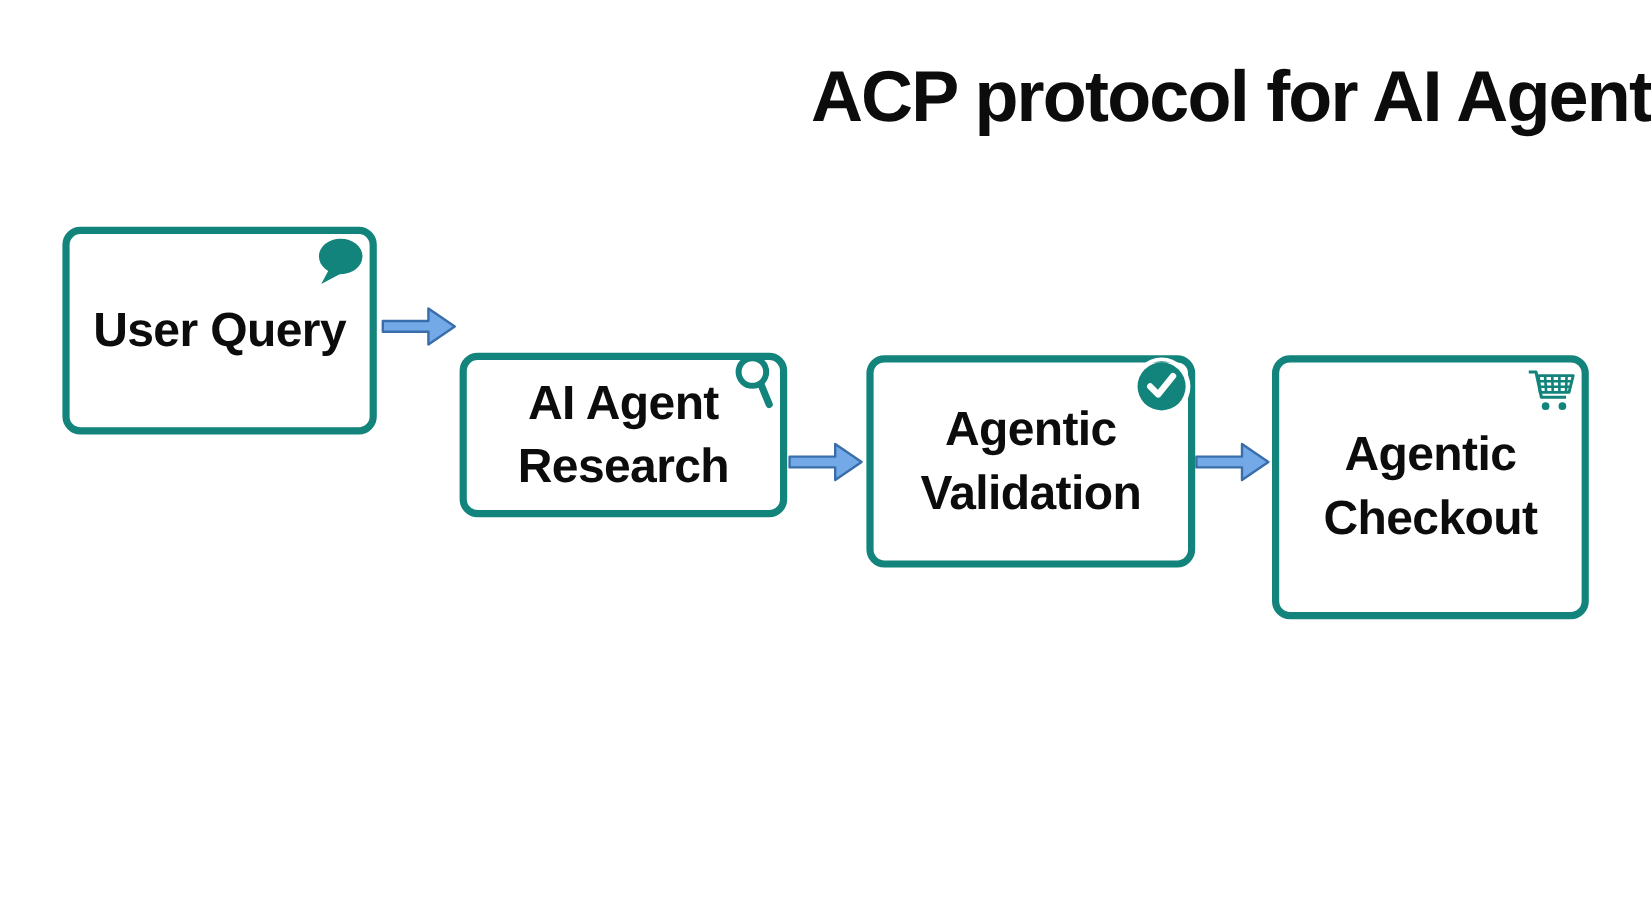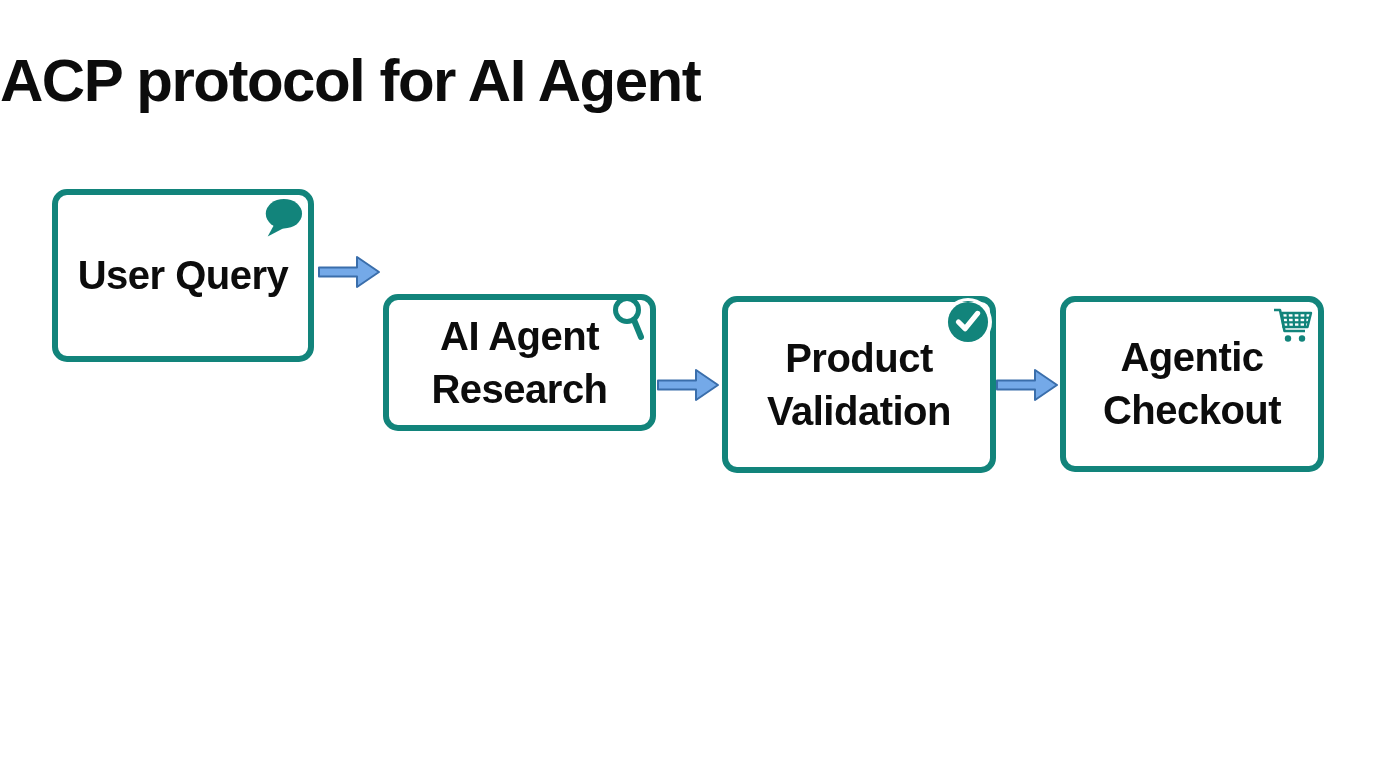"ACP protocol for AI Agent" .title { text-align: left -> right }
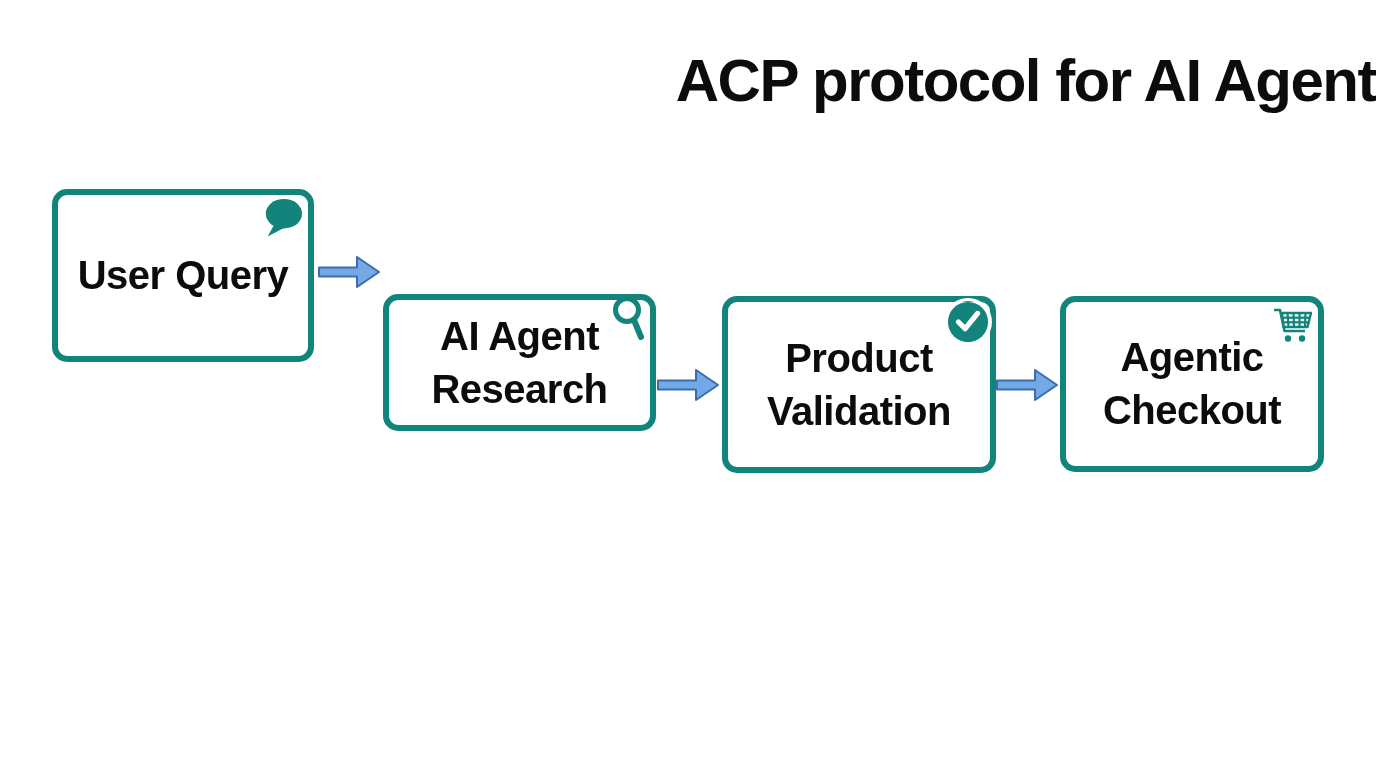"Product Validation" div.label { text: Product -> Agentic }
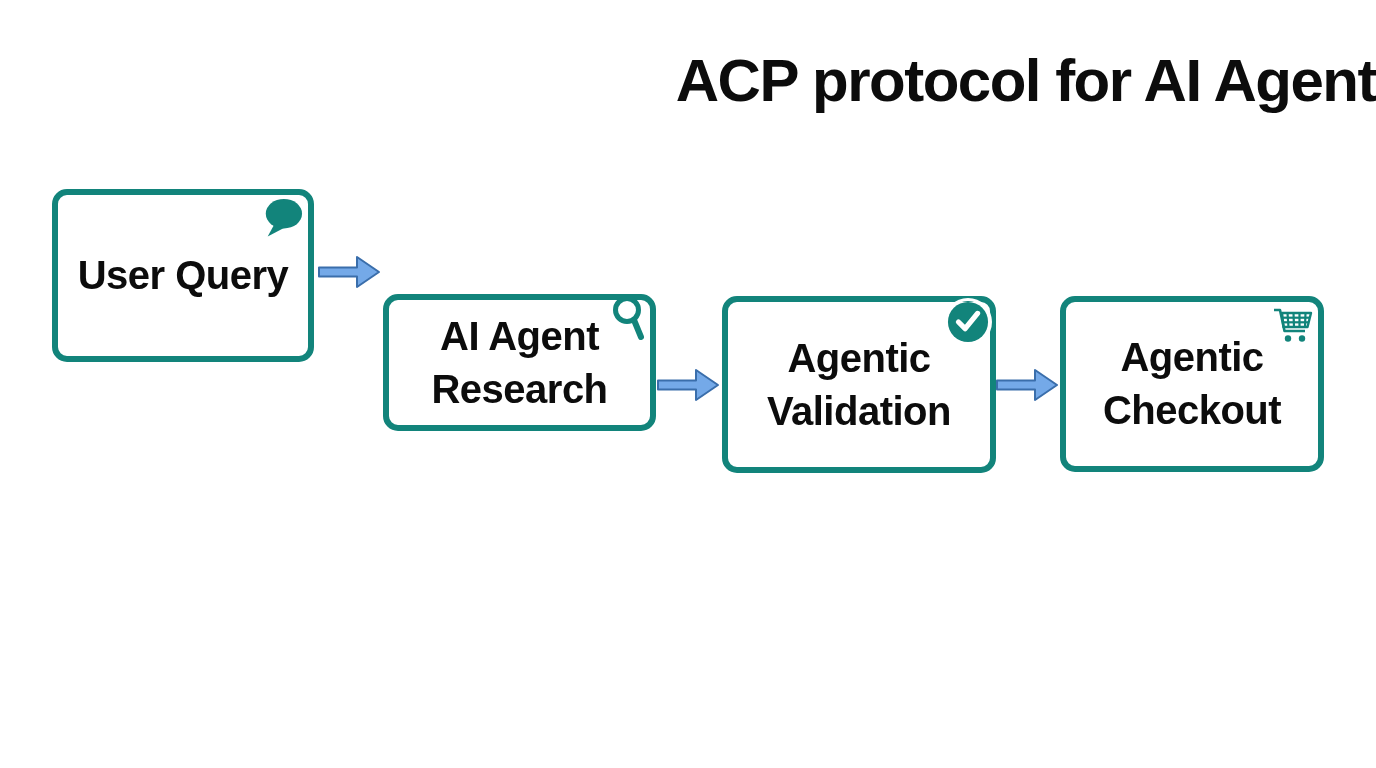"Agentic Checkout" .box4 { height: 176px -> 220px }
